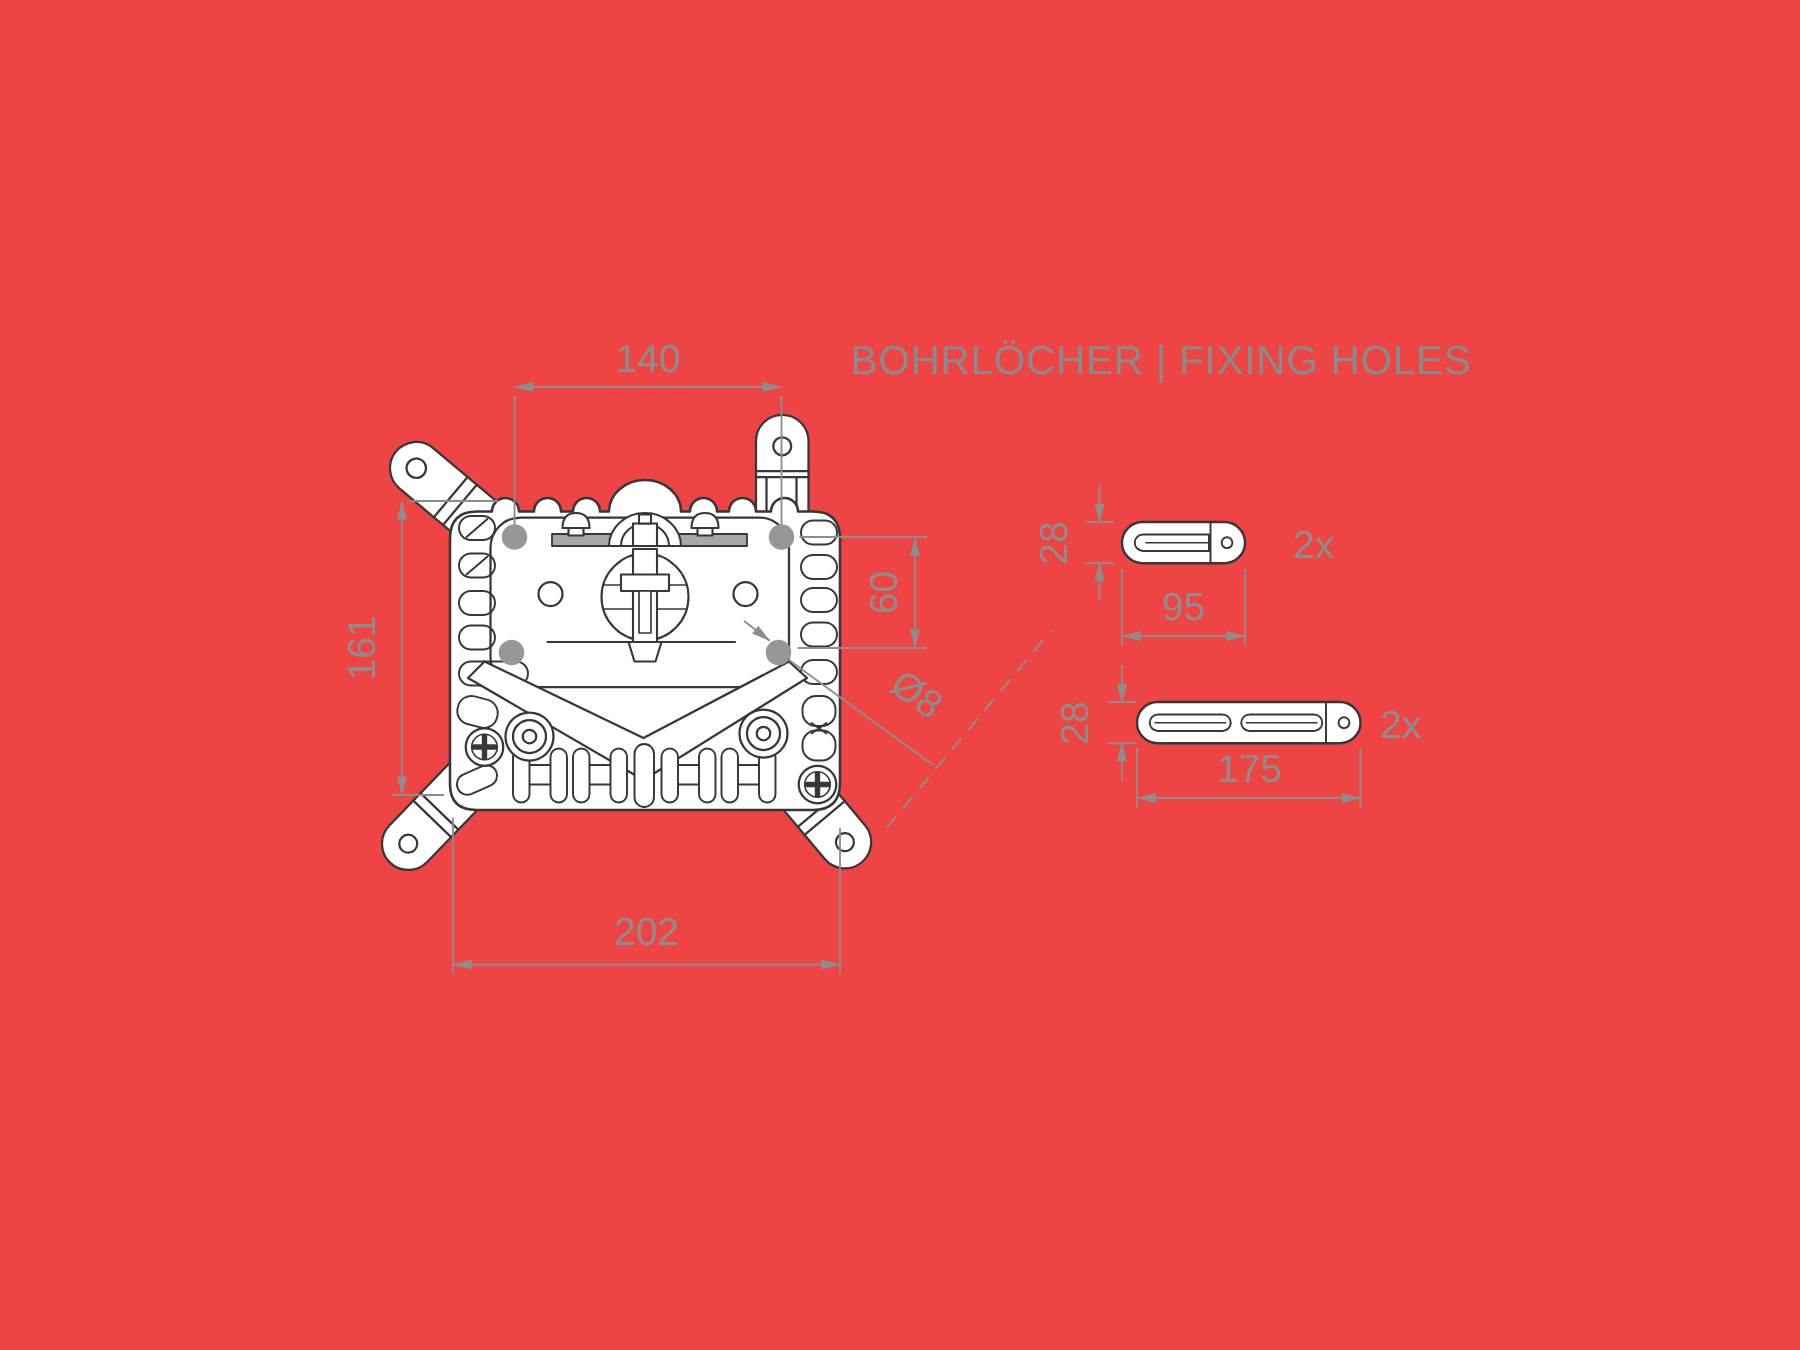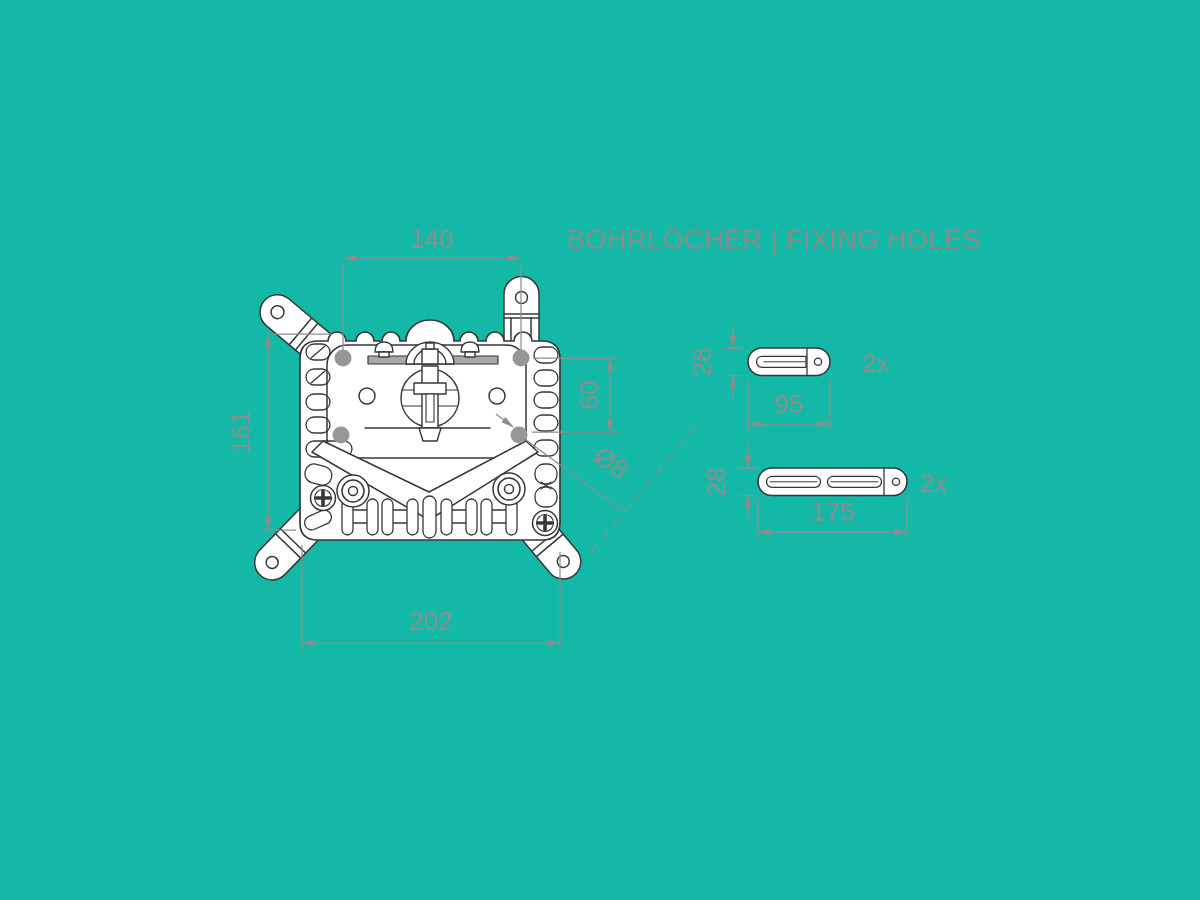"140" .page { background: #14b8a6 -> #ef4444 }
